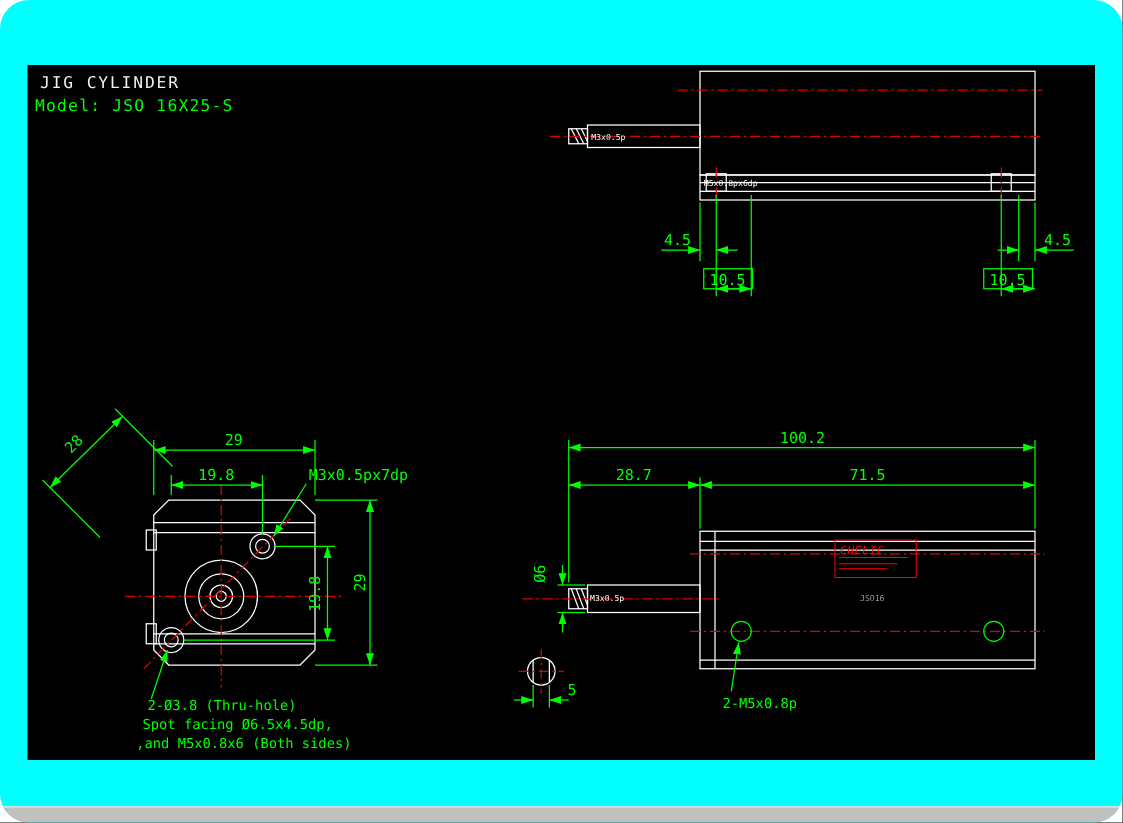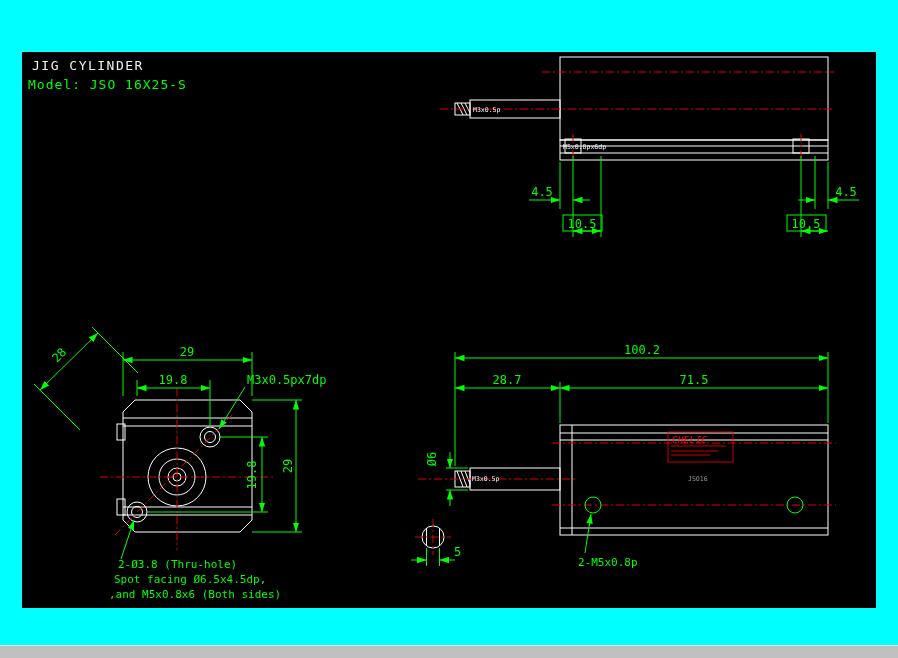"JIG CYLINDER" .page { border-radius: none -> 23px }
